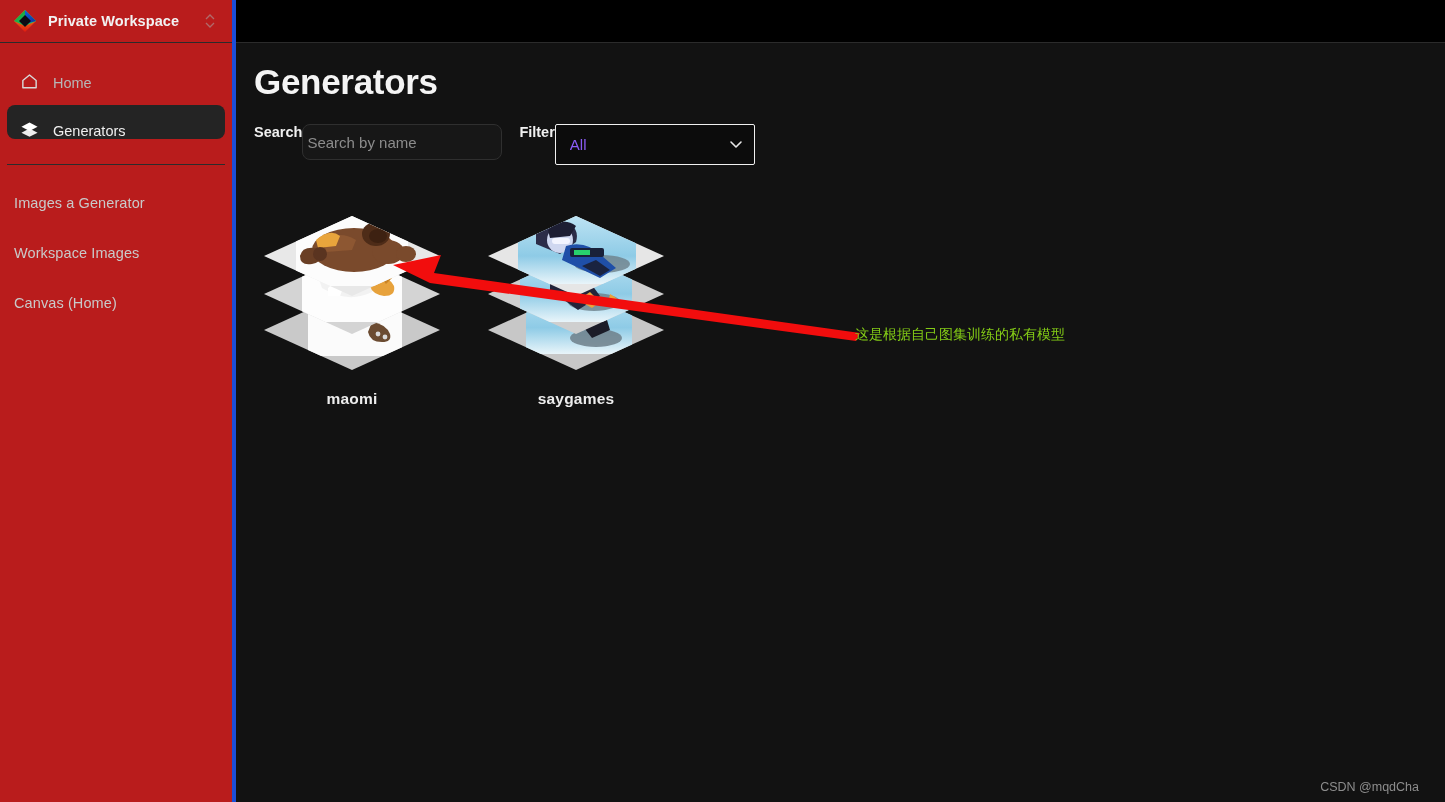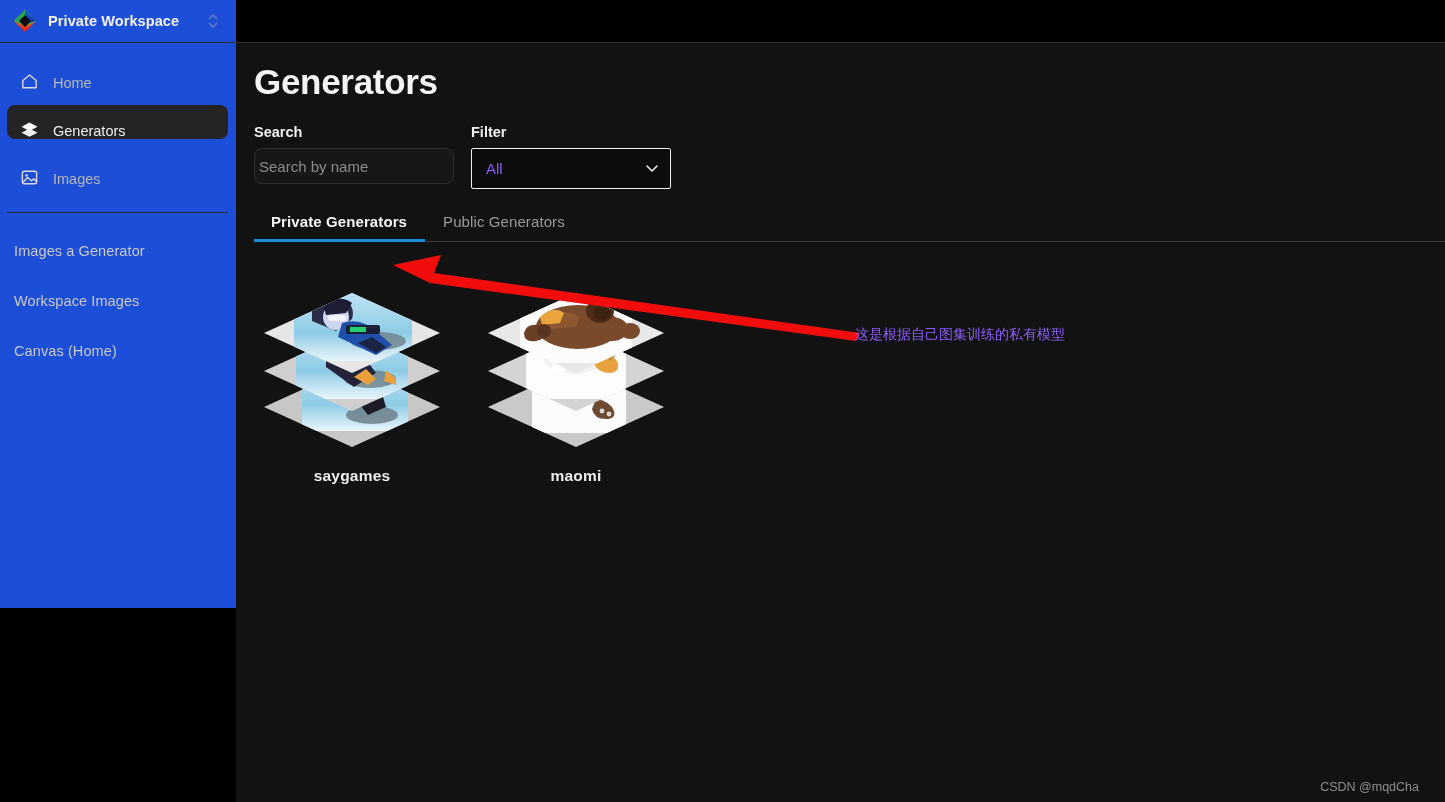"Private Workspace" #sidebar { background: #1d4ed8 -> #b91c1c; border-right: 1px solid #1d4ed8 -> 4px solid #1d4ed8; height: 608px -> 802px }
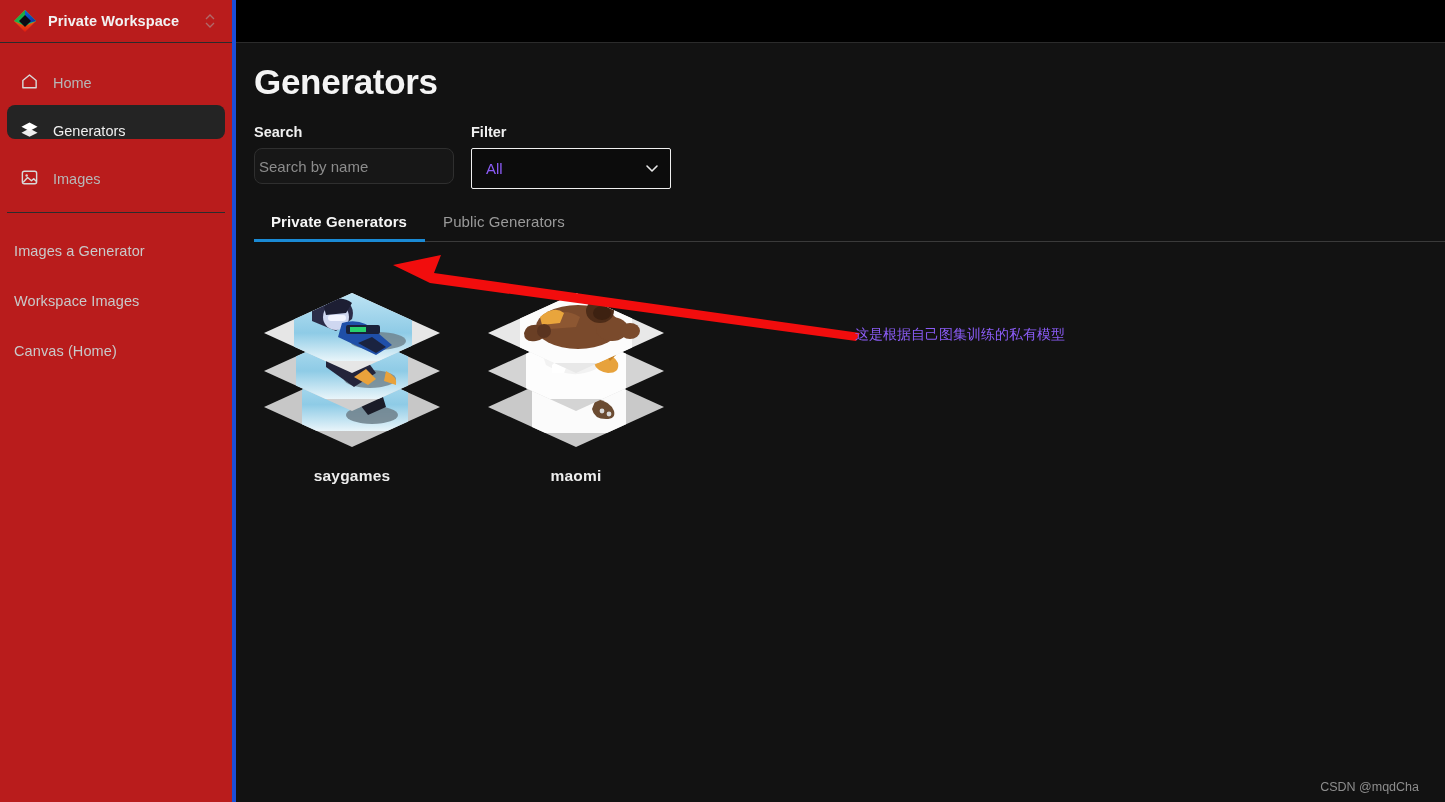"Search" .control-group { flex-direction: column -> row }
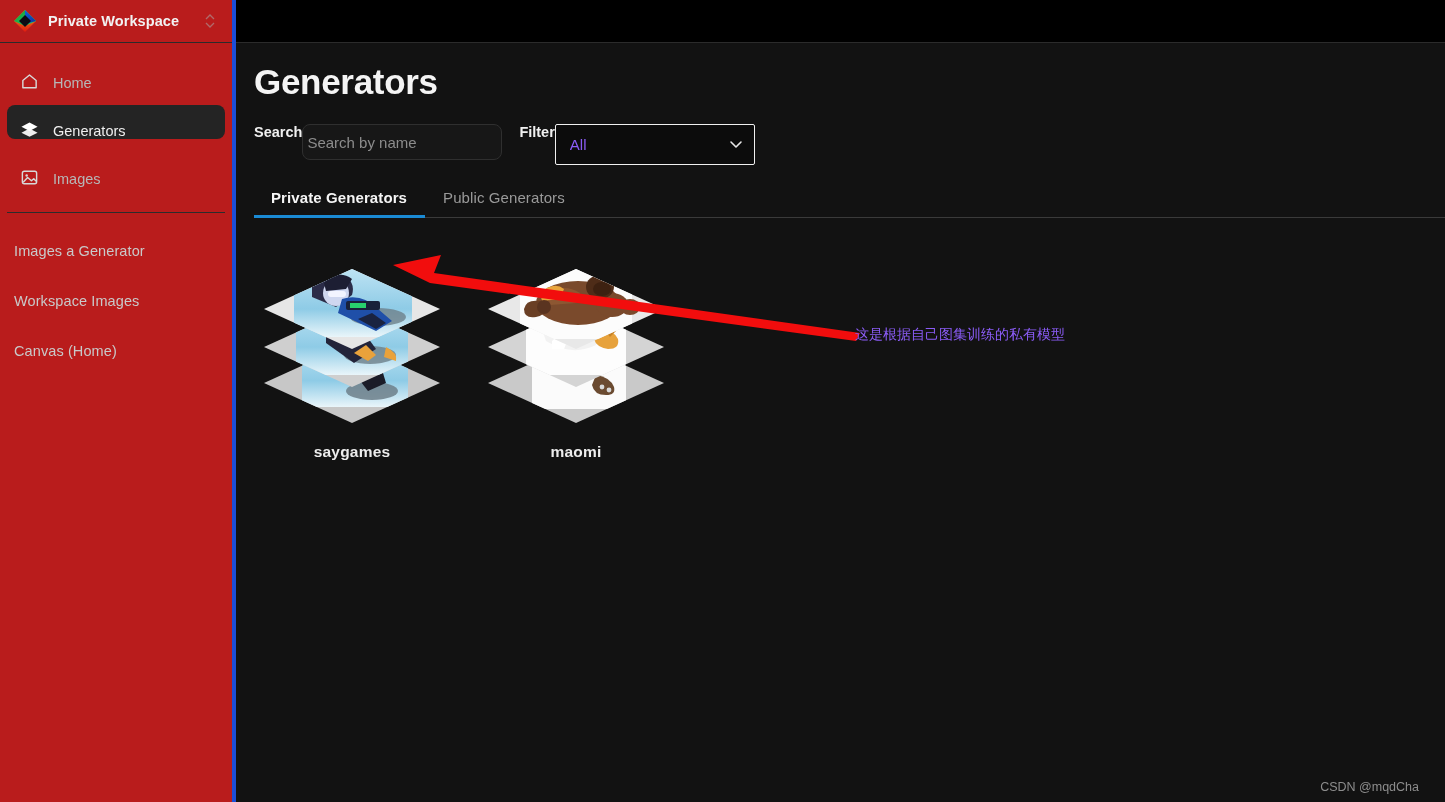"Images" div.nav-item { html: <div> <span> <svg> <rect></rect> <circle></circle> <path></path> </svg> </span> <span>Images</span> </div> -> none }
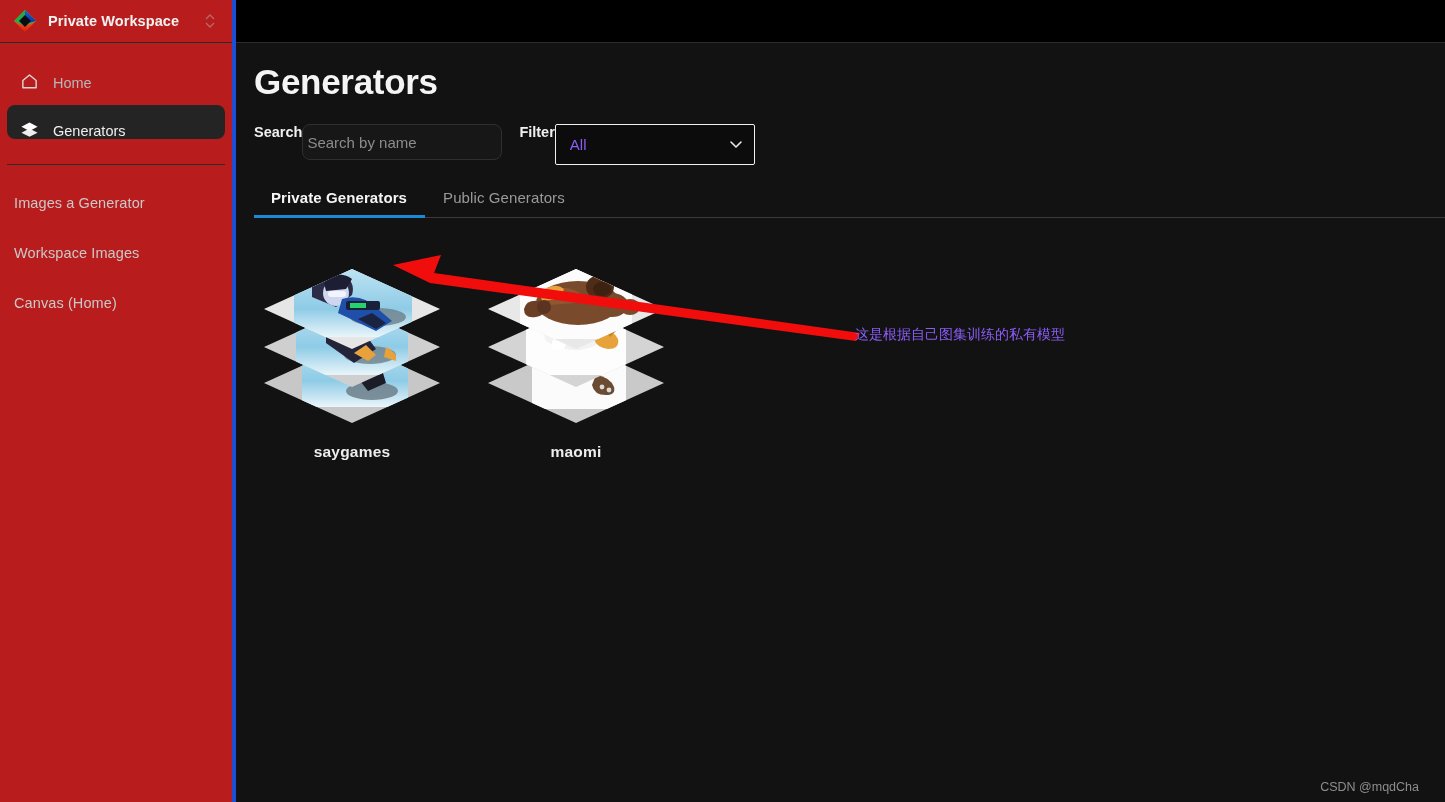"Private Generators" div.tabs { html: <div> <div>Private Generators</div> <div>Public Generators</div> </div> -> none }
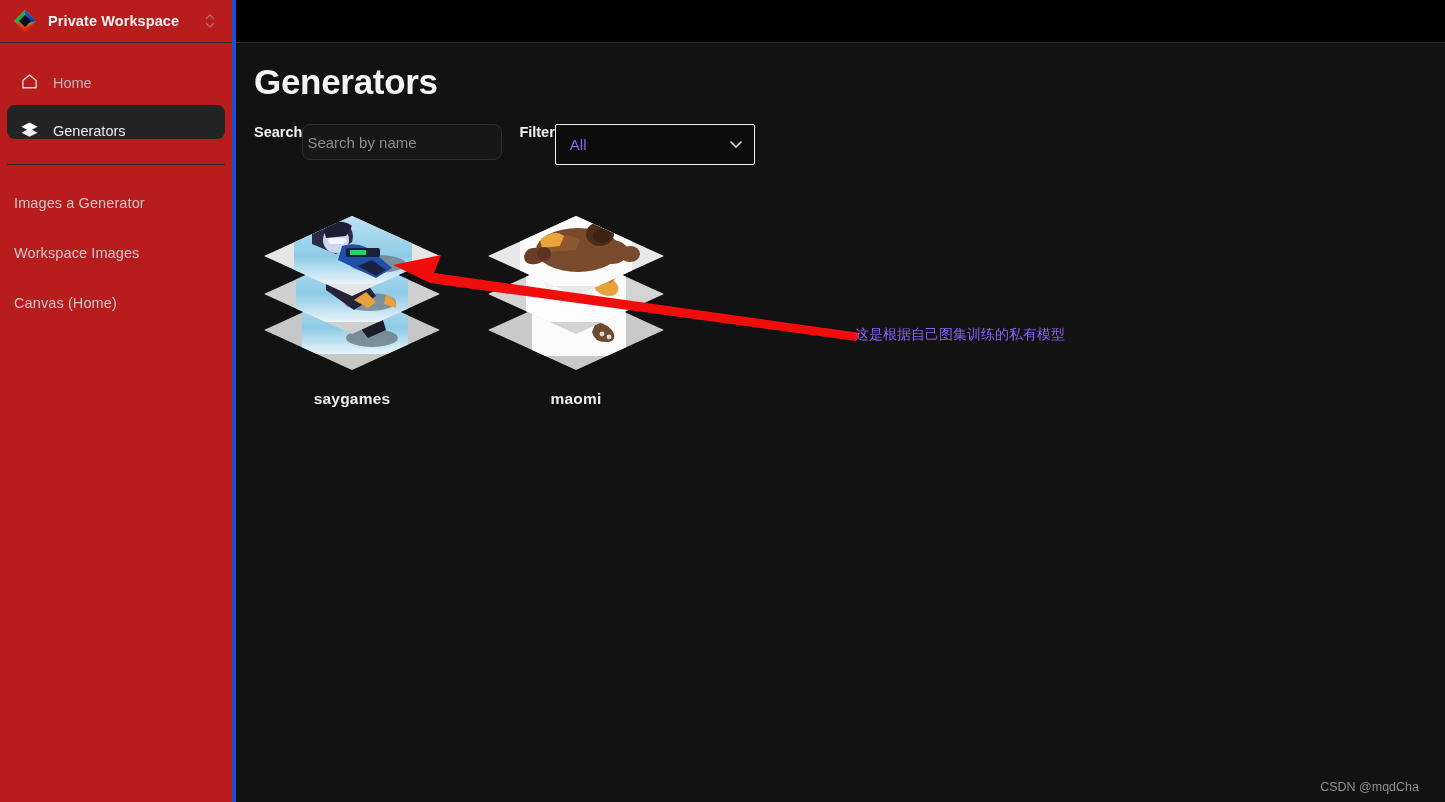"这是根据自己图集训练的私有模型" .annot-text { color: #8b5cf6 -> #84cc16 }
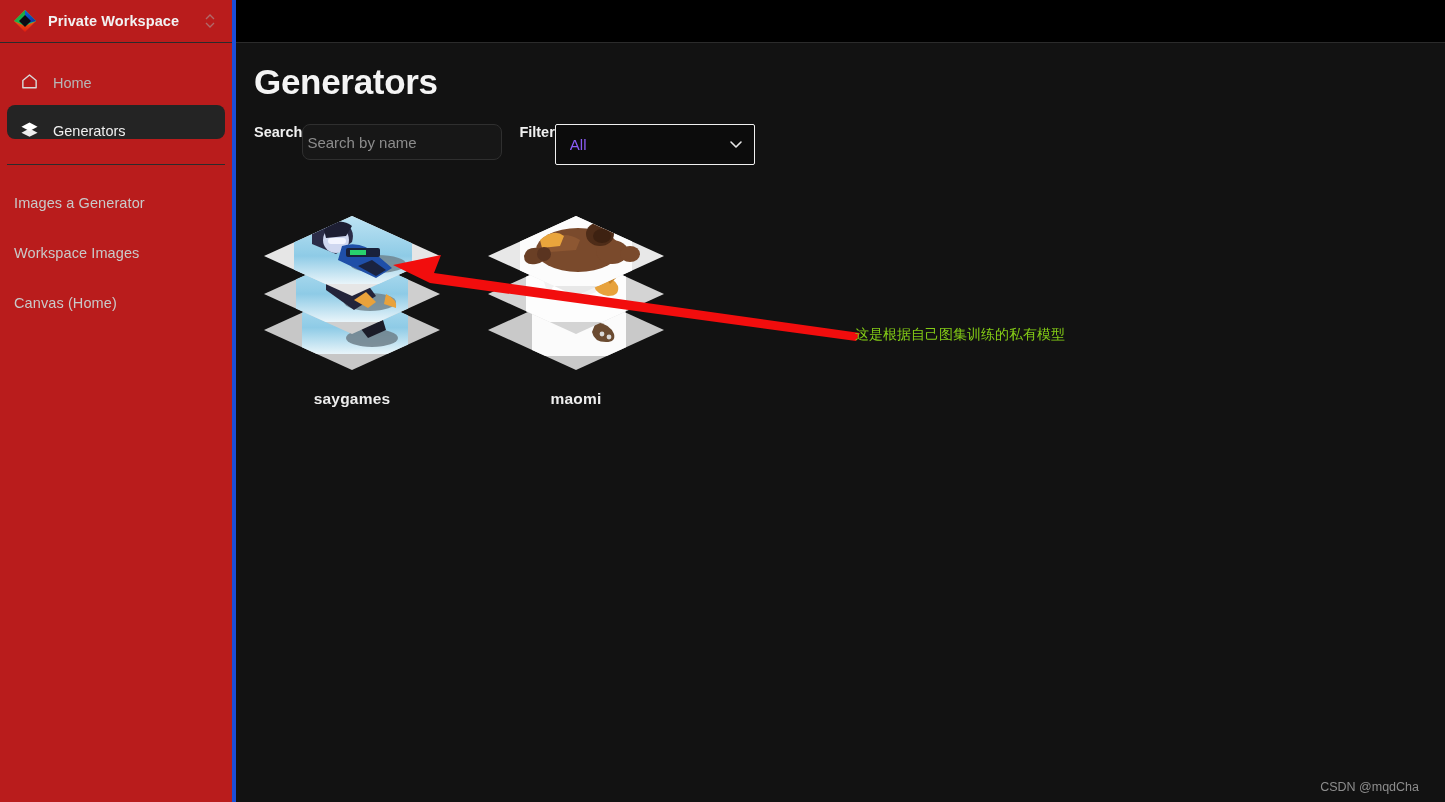"saygames" div.gen-card { order: before "maomi" -> after "maomi" }
